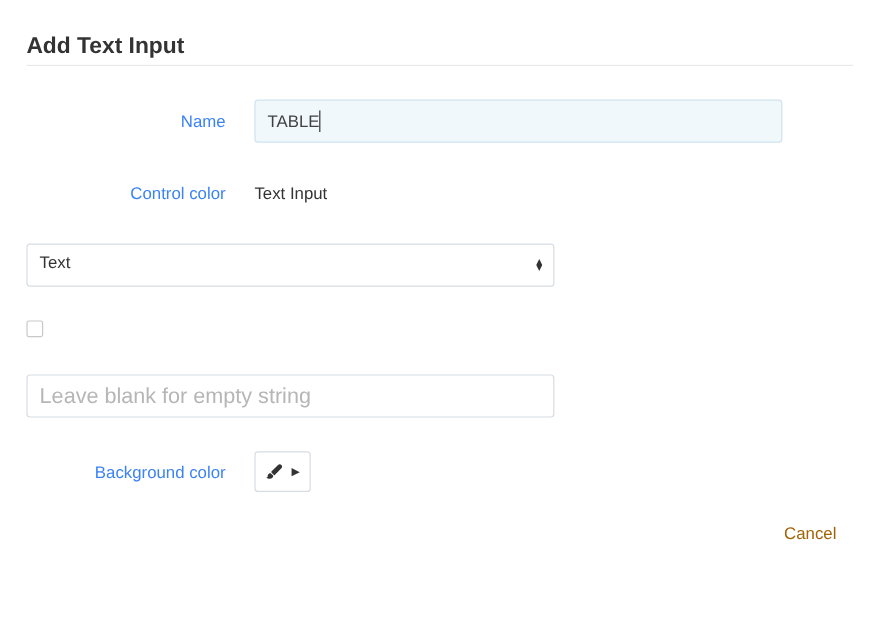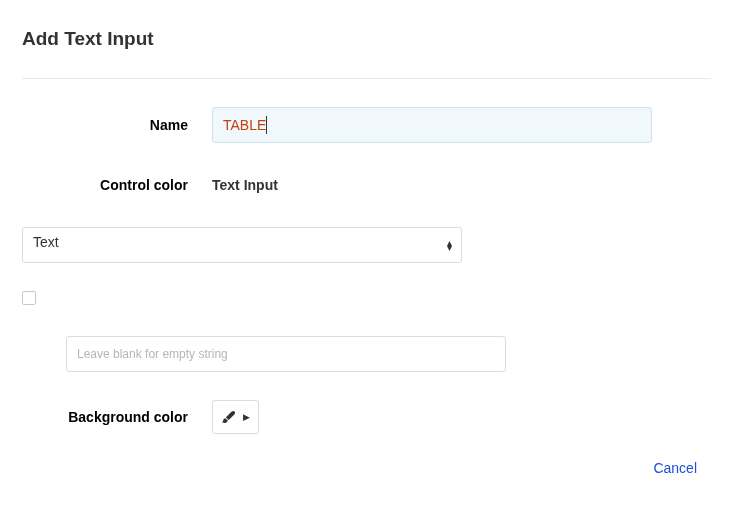"Add Text Input" .dialog-title { margin-bottom: 28px -> 4px }
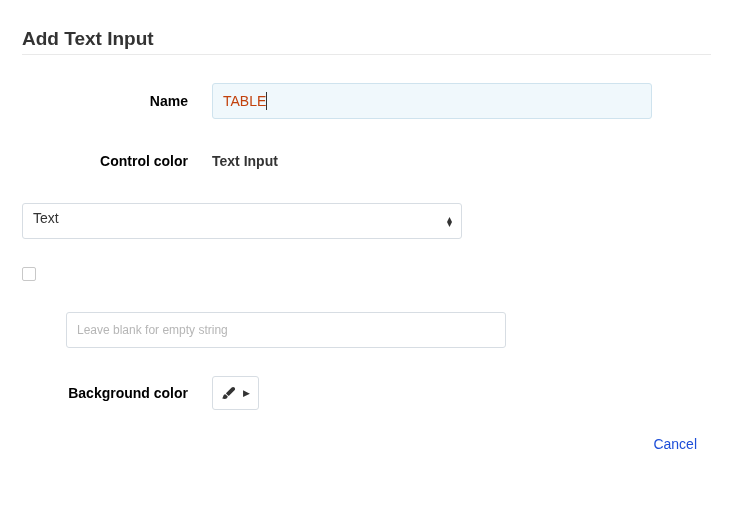"Name" .label-col { color: #000000 -> #3b82f6; font-weight: 700 -> 400 }
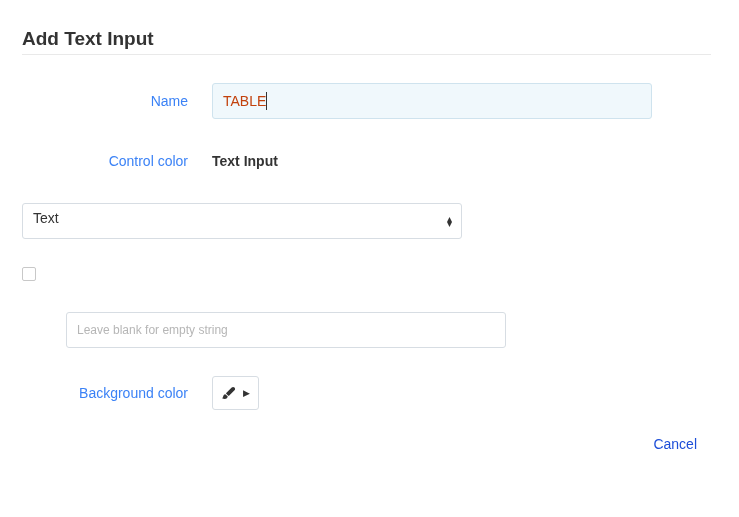"TABLE" .input-display { color: #c2410c -> #404040 }
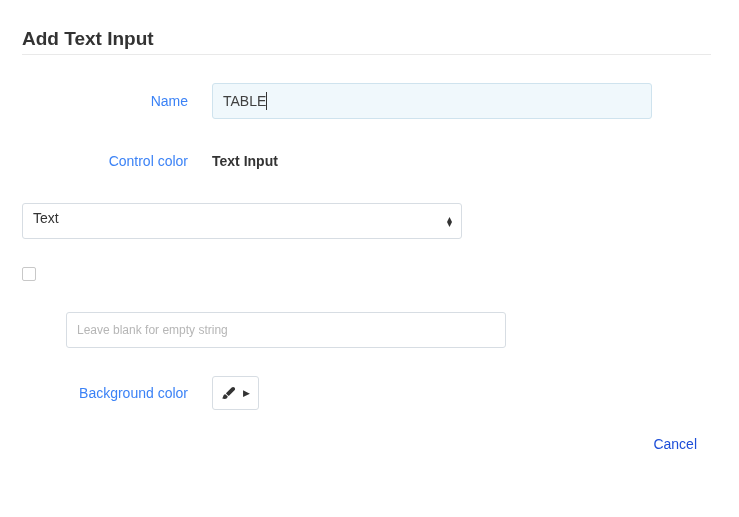"Text Input" .static-text { font-weight: 700 -> 400 }
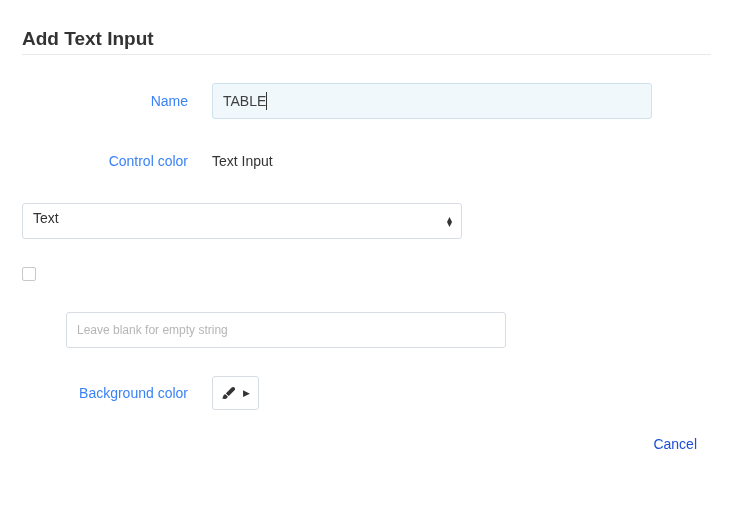"Leave blank for empty string" .text-input { font-size: 12px -> 18px; margin-left: 44px -> none }
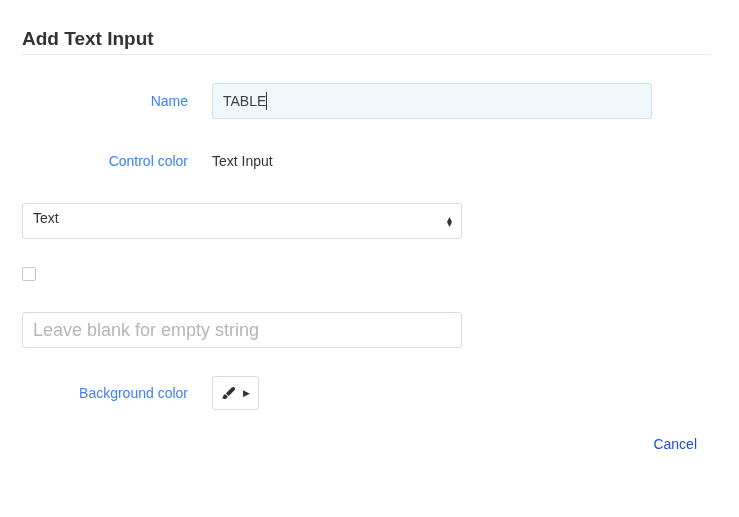"Cancel" .btn-cancel { color: #1d4ed8 -> #a16207 }
